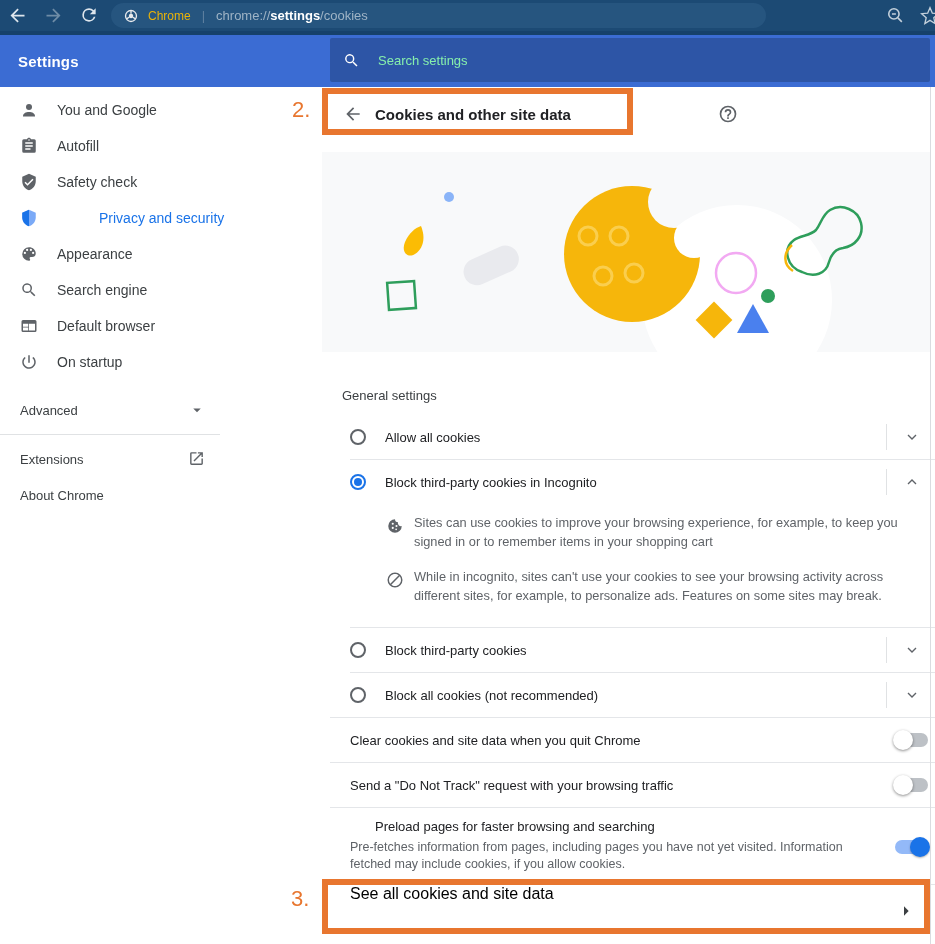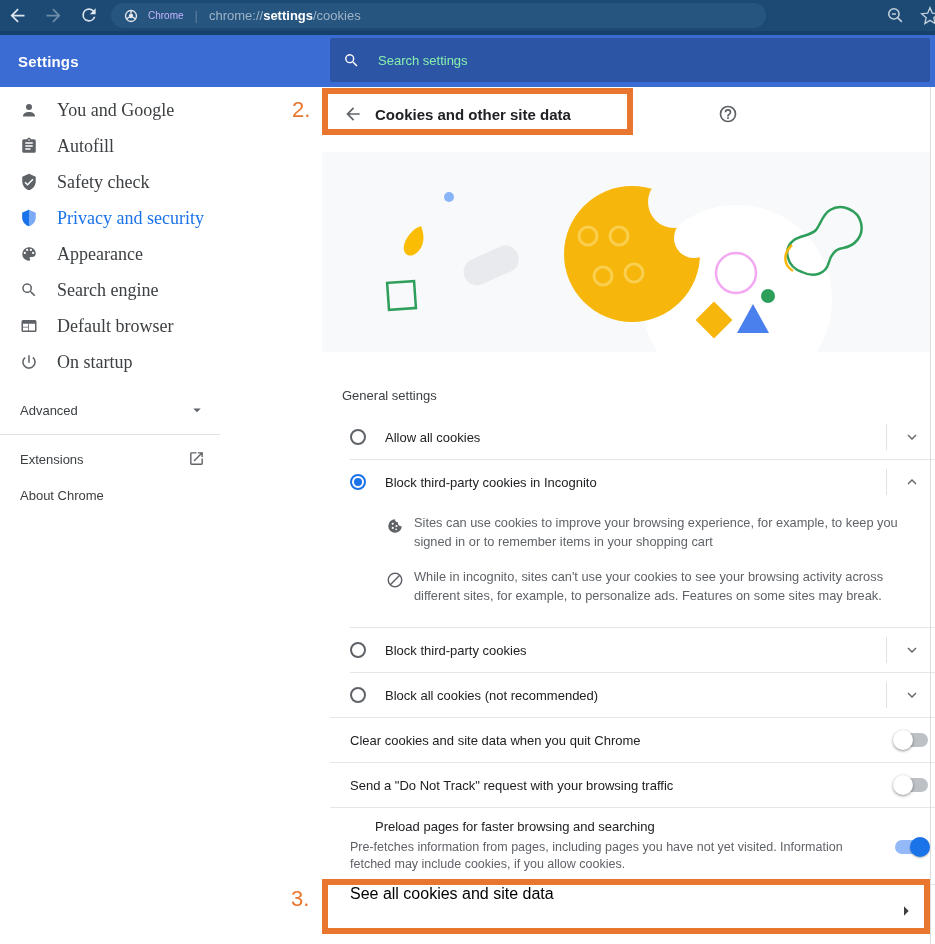"Chrome" .pill .chrome-name { color: #c4b5fd -> #eab308; font-size: 10px -> 12px }
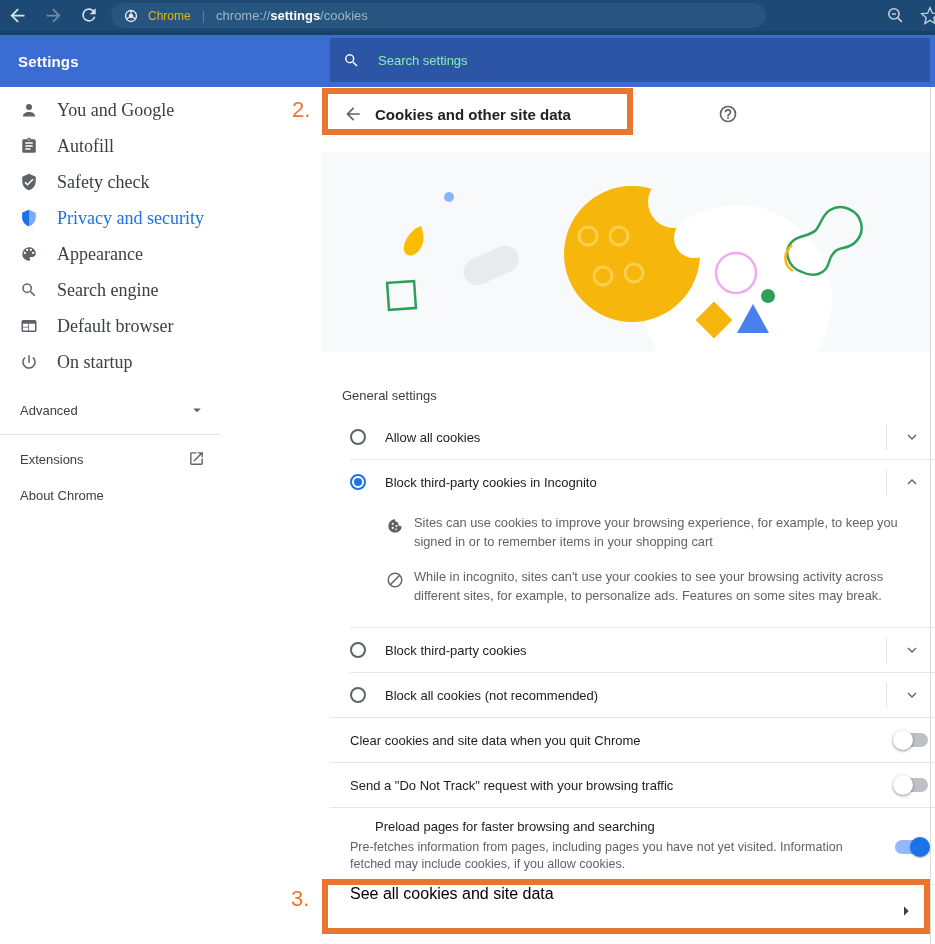"You and Google" .side-item { font-family: Liberation Serif, serif -> none; font-size: 18px -> 14px }
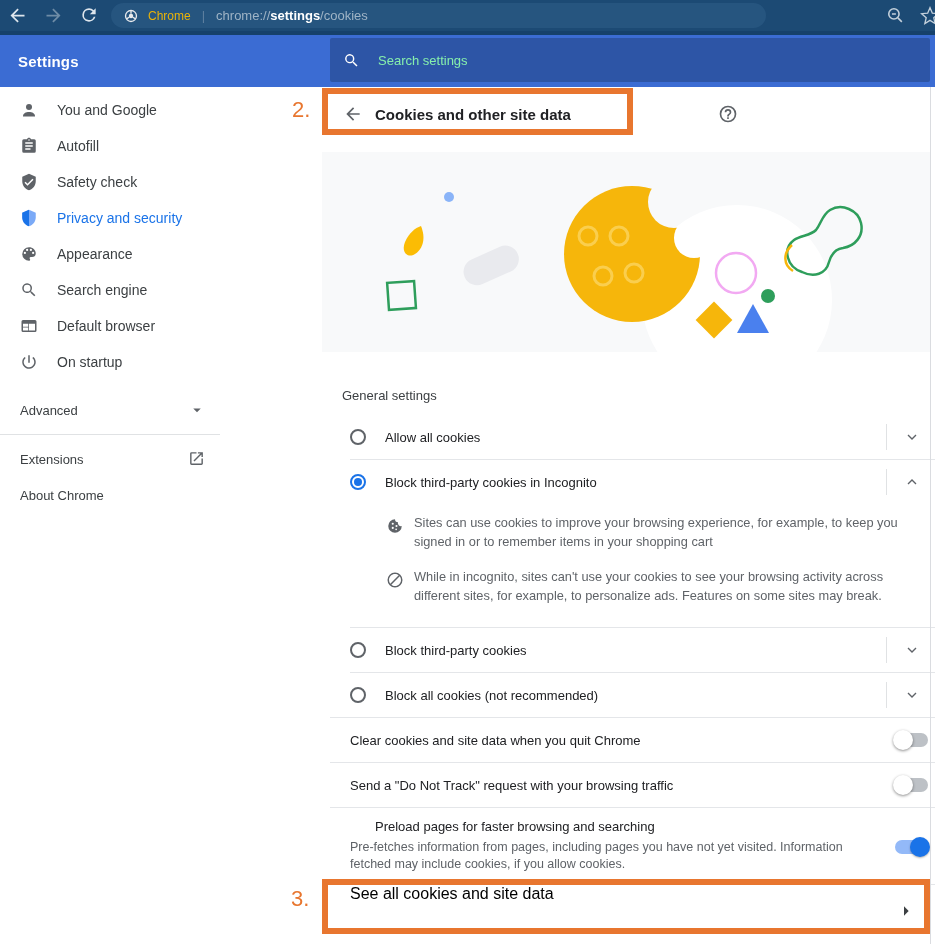"Privacy and security" .side-item.selected { gap: none -> 42px }
